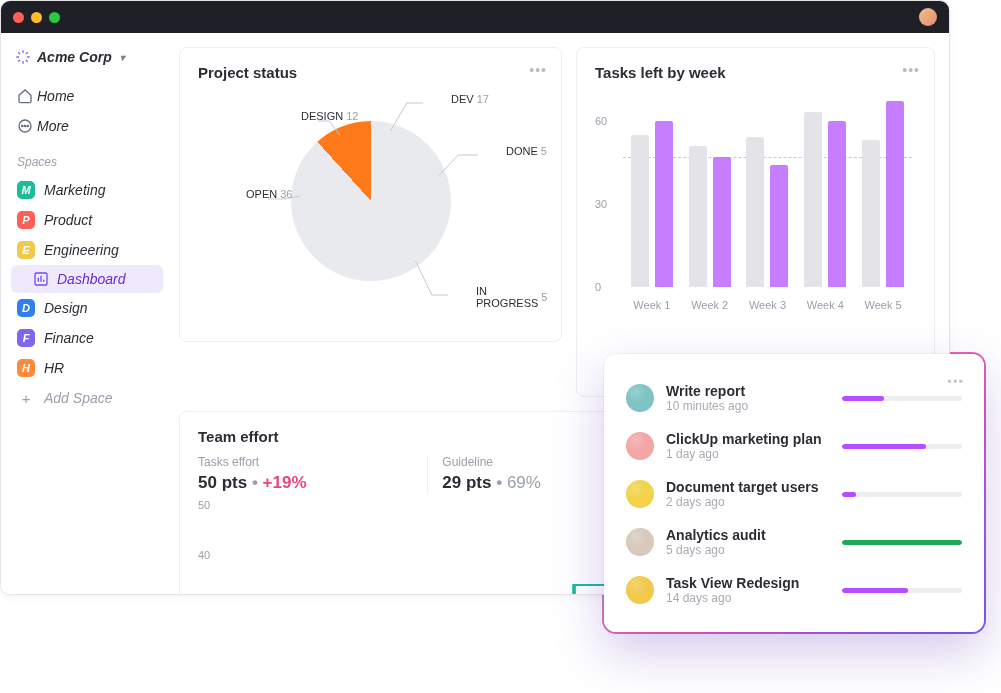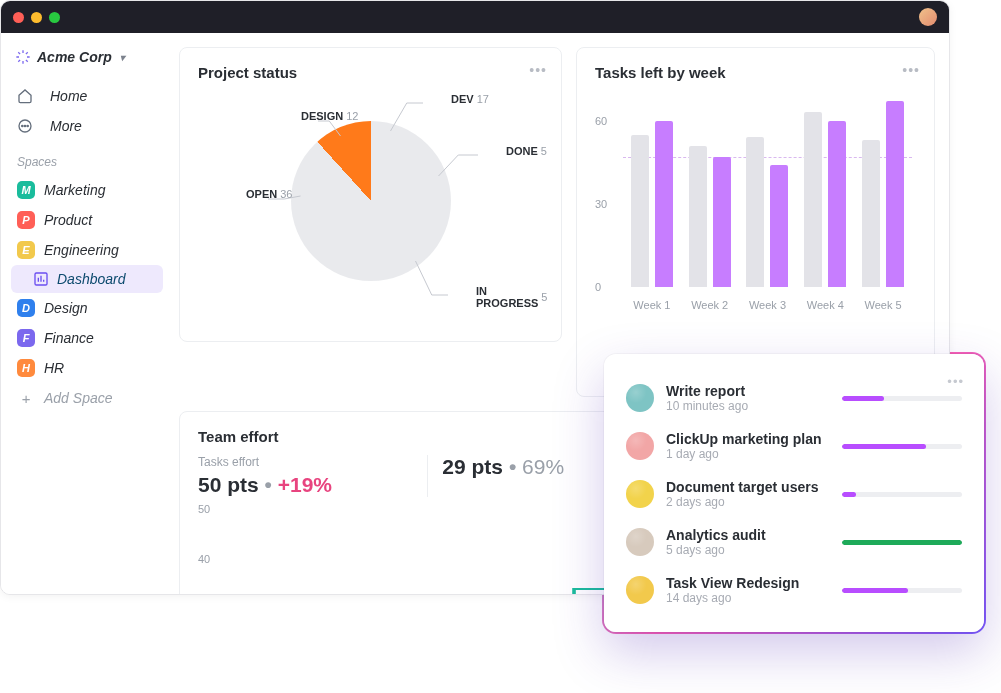"Home" .nav-item { gap: 17px -> 4px }
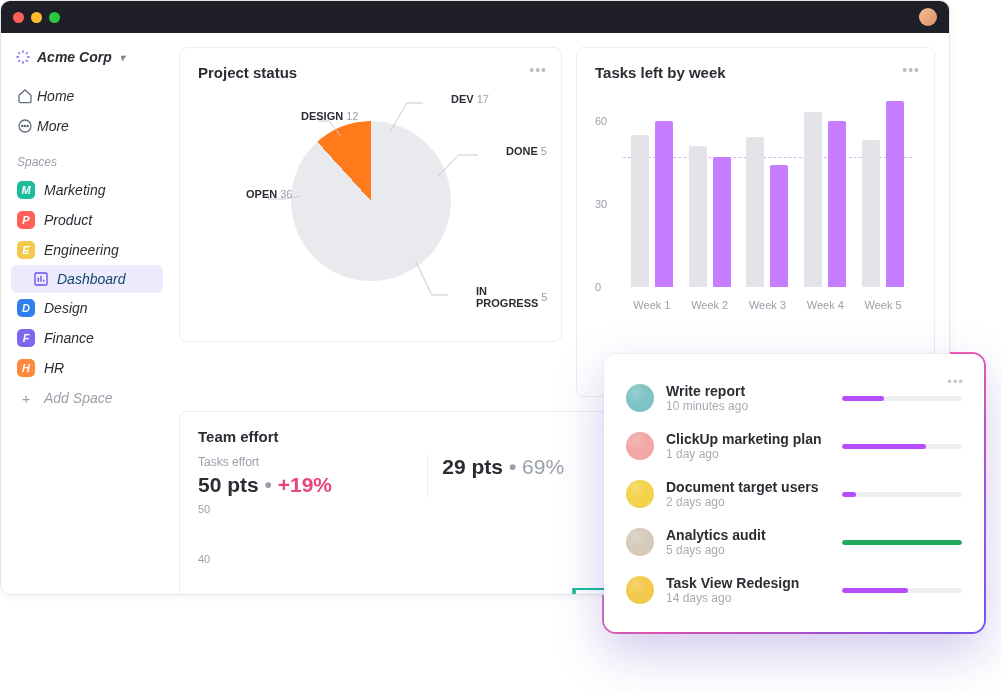"DEV" .pie-label b { font-weight: 700 -> 400 }
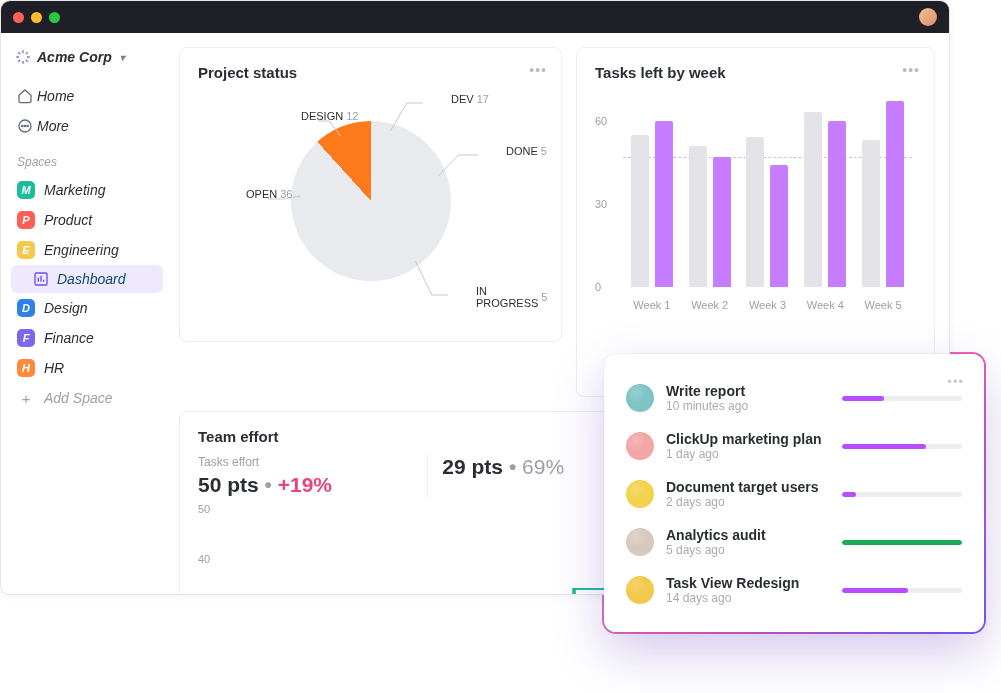"Dashboard" .sub.active { color: #0c4a6e -> #6d28d9 }
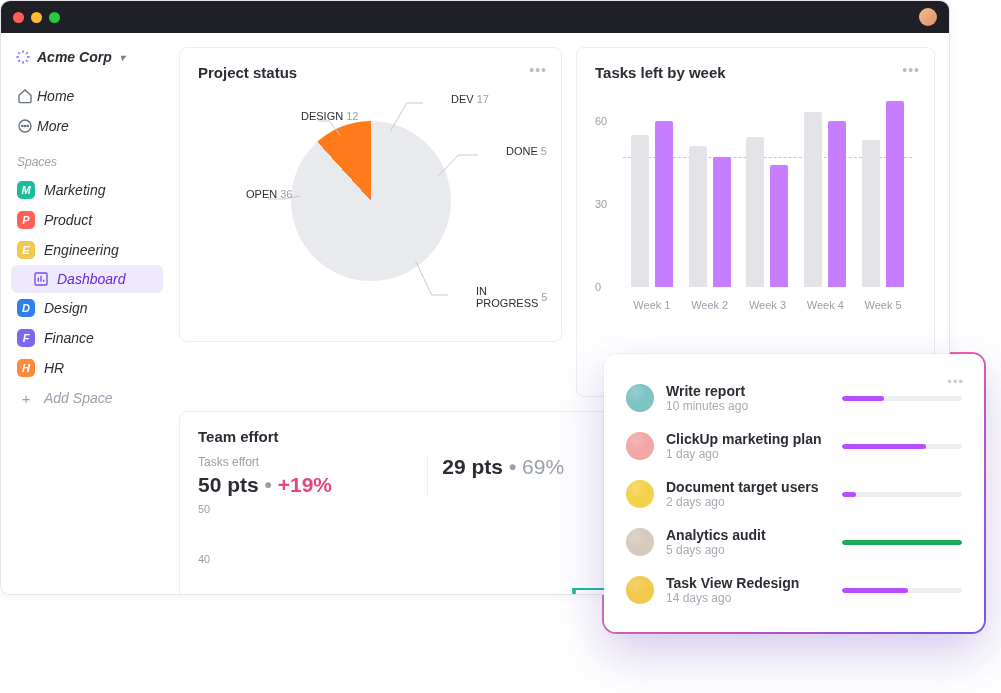"Guideline" div.metric-label { html: none -> <div>Guideline</div> }
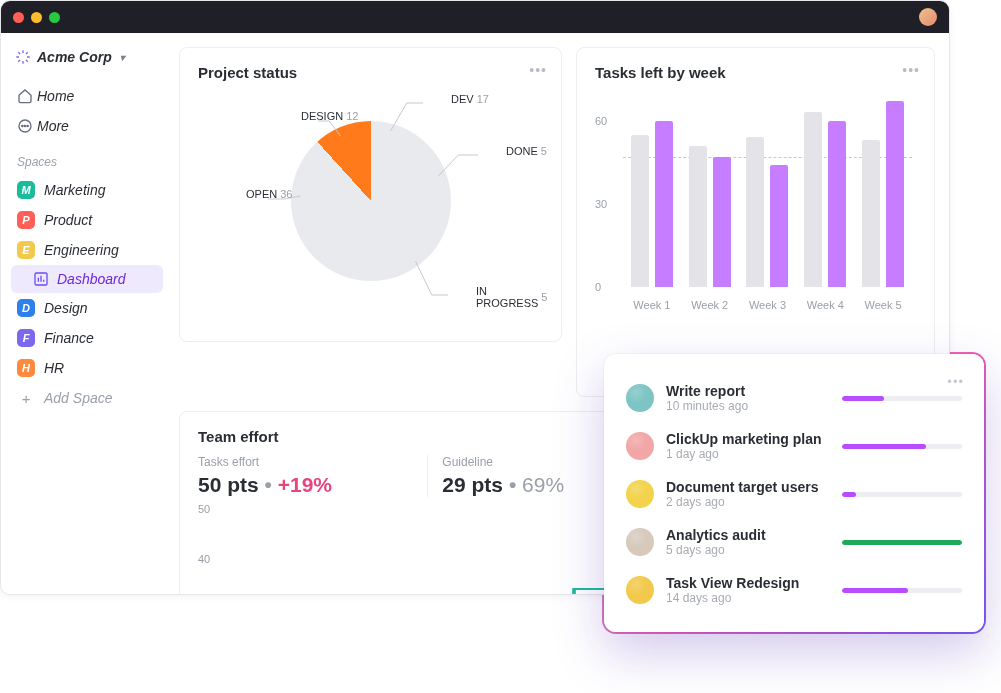"50 pts • +19%" .metric-val { font-size: 21px -> 17px }
